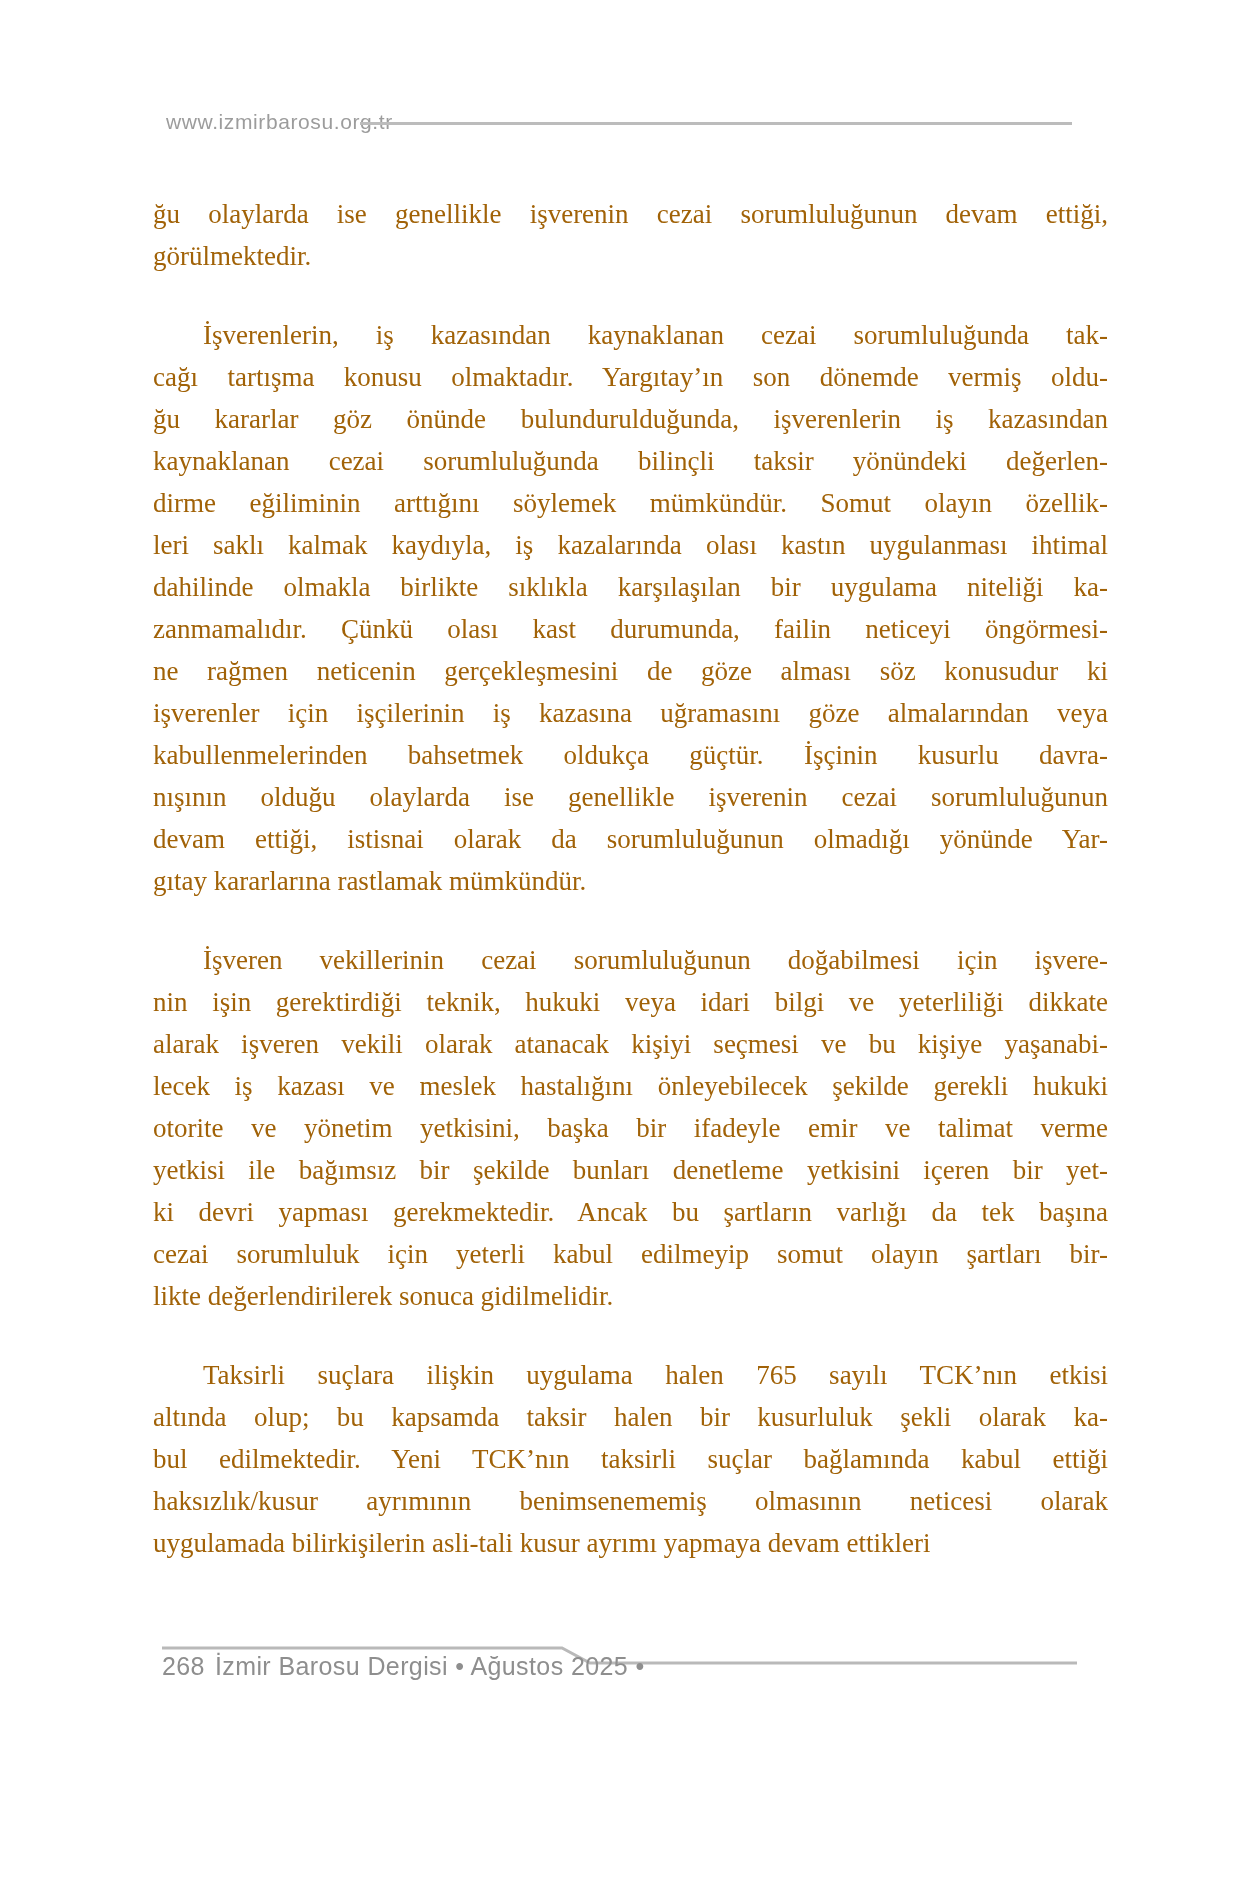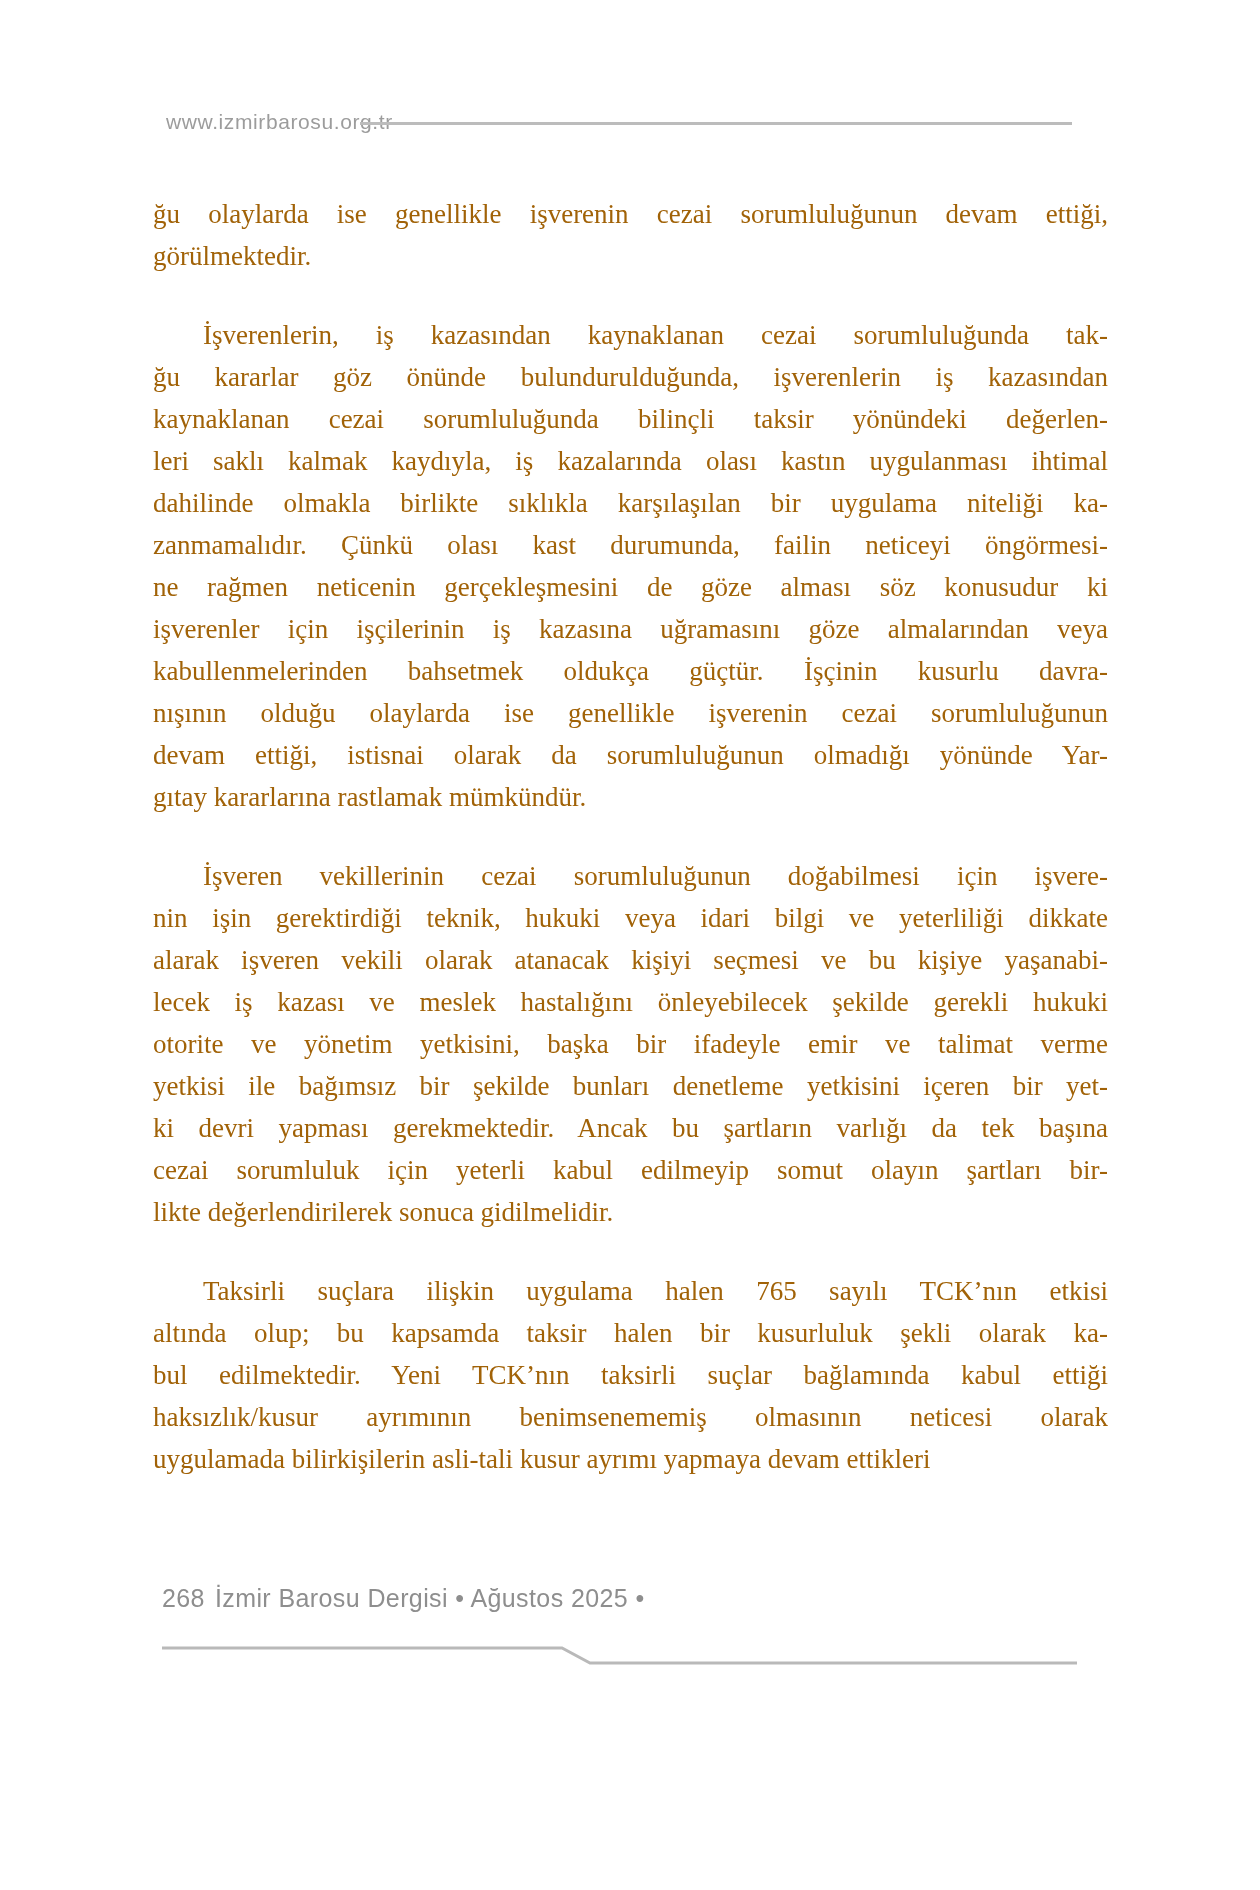"cağı tartışma konusu olmaktadır." div.line { html: none -> <div>cağı tartışma konusu olmaktadır. Yargıtay’ın son dönemde vermiş oldu-</div> }
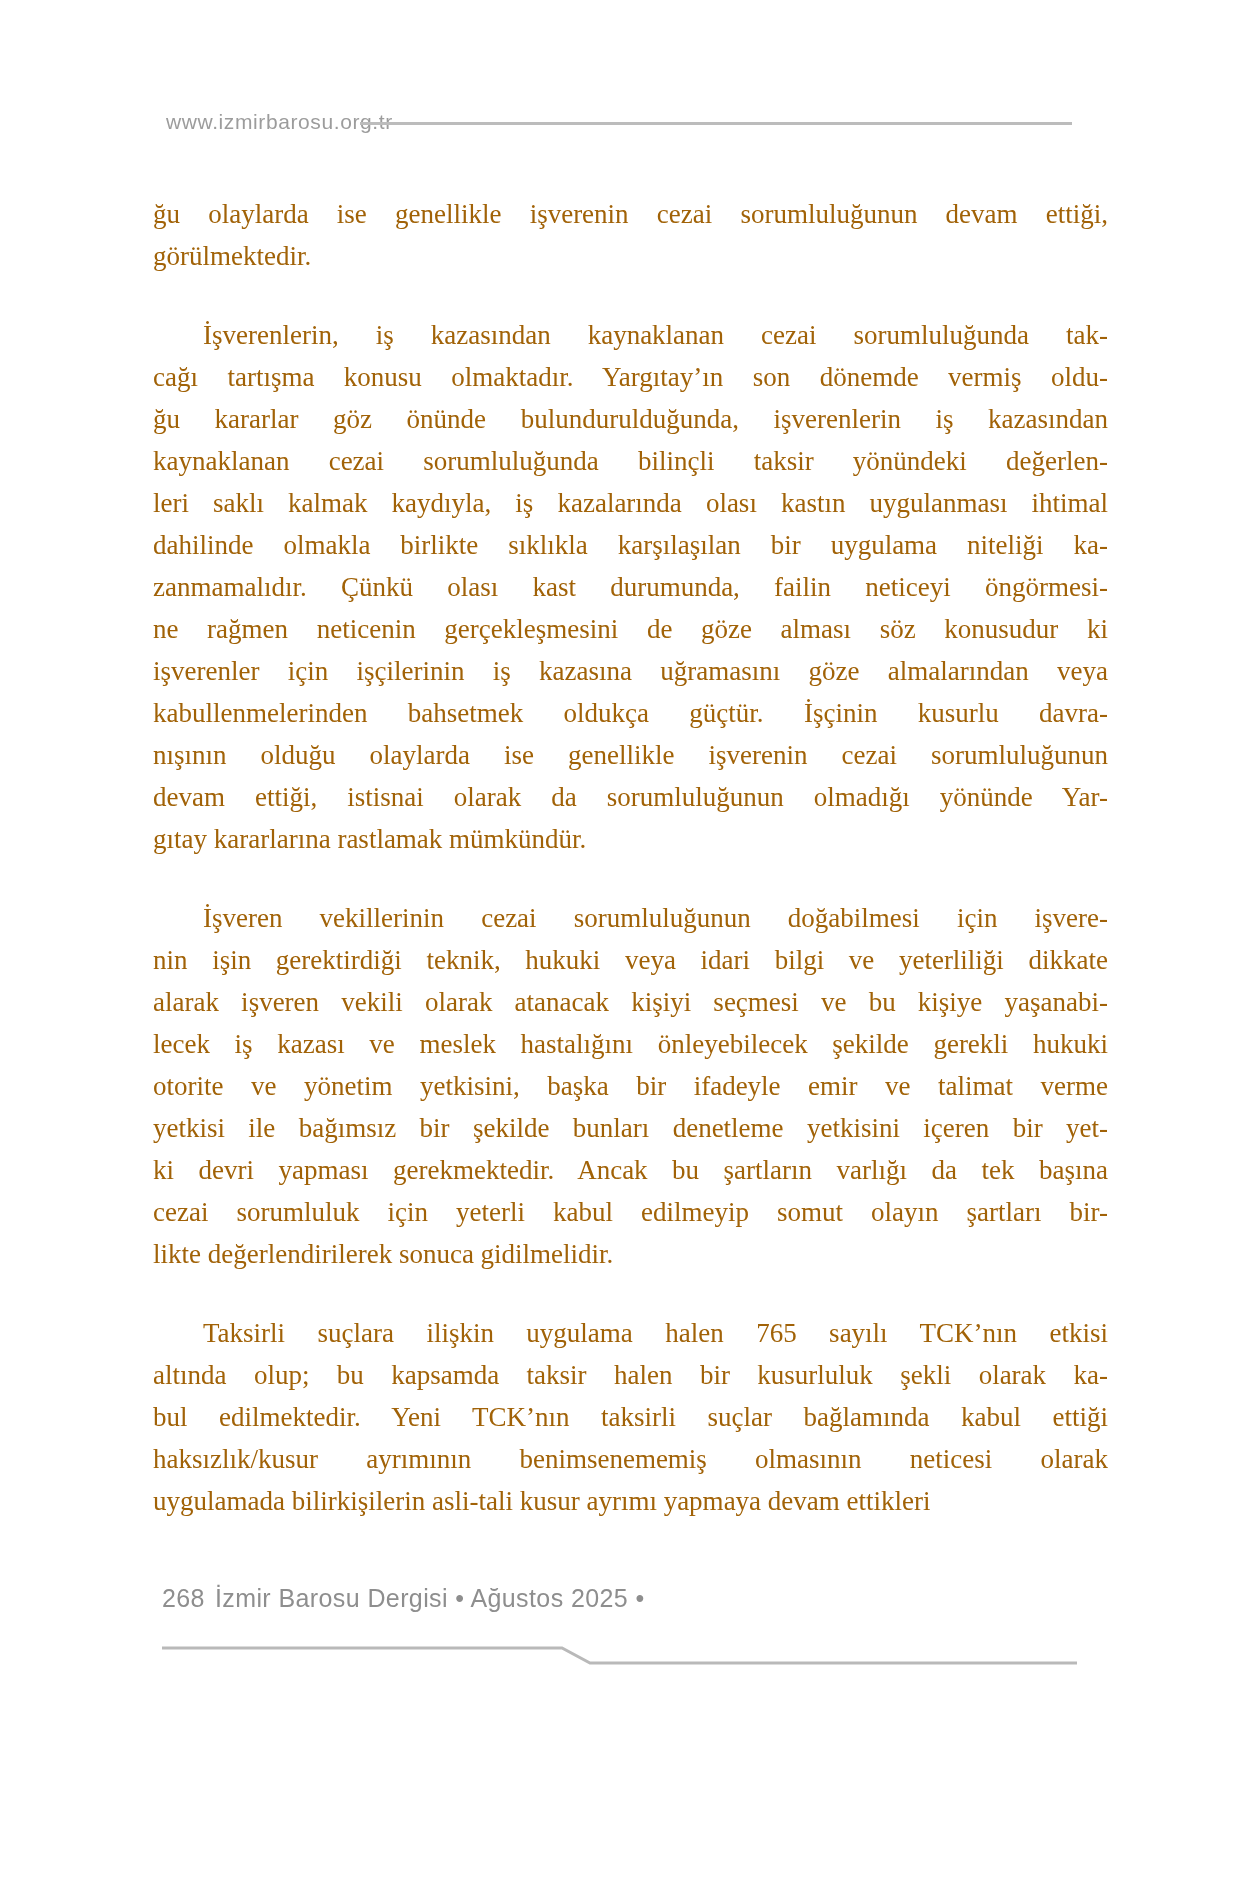"dirme eğiliminin arttığını söylemek" div.line { html: none -> <div>dirme eğiliminin arttığını söylemek mümkündür. Somut olayın özellik-</div> }
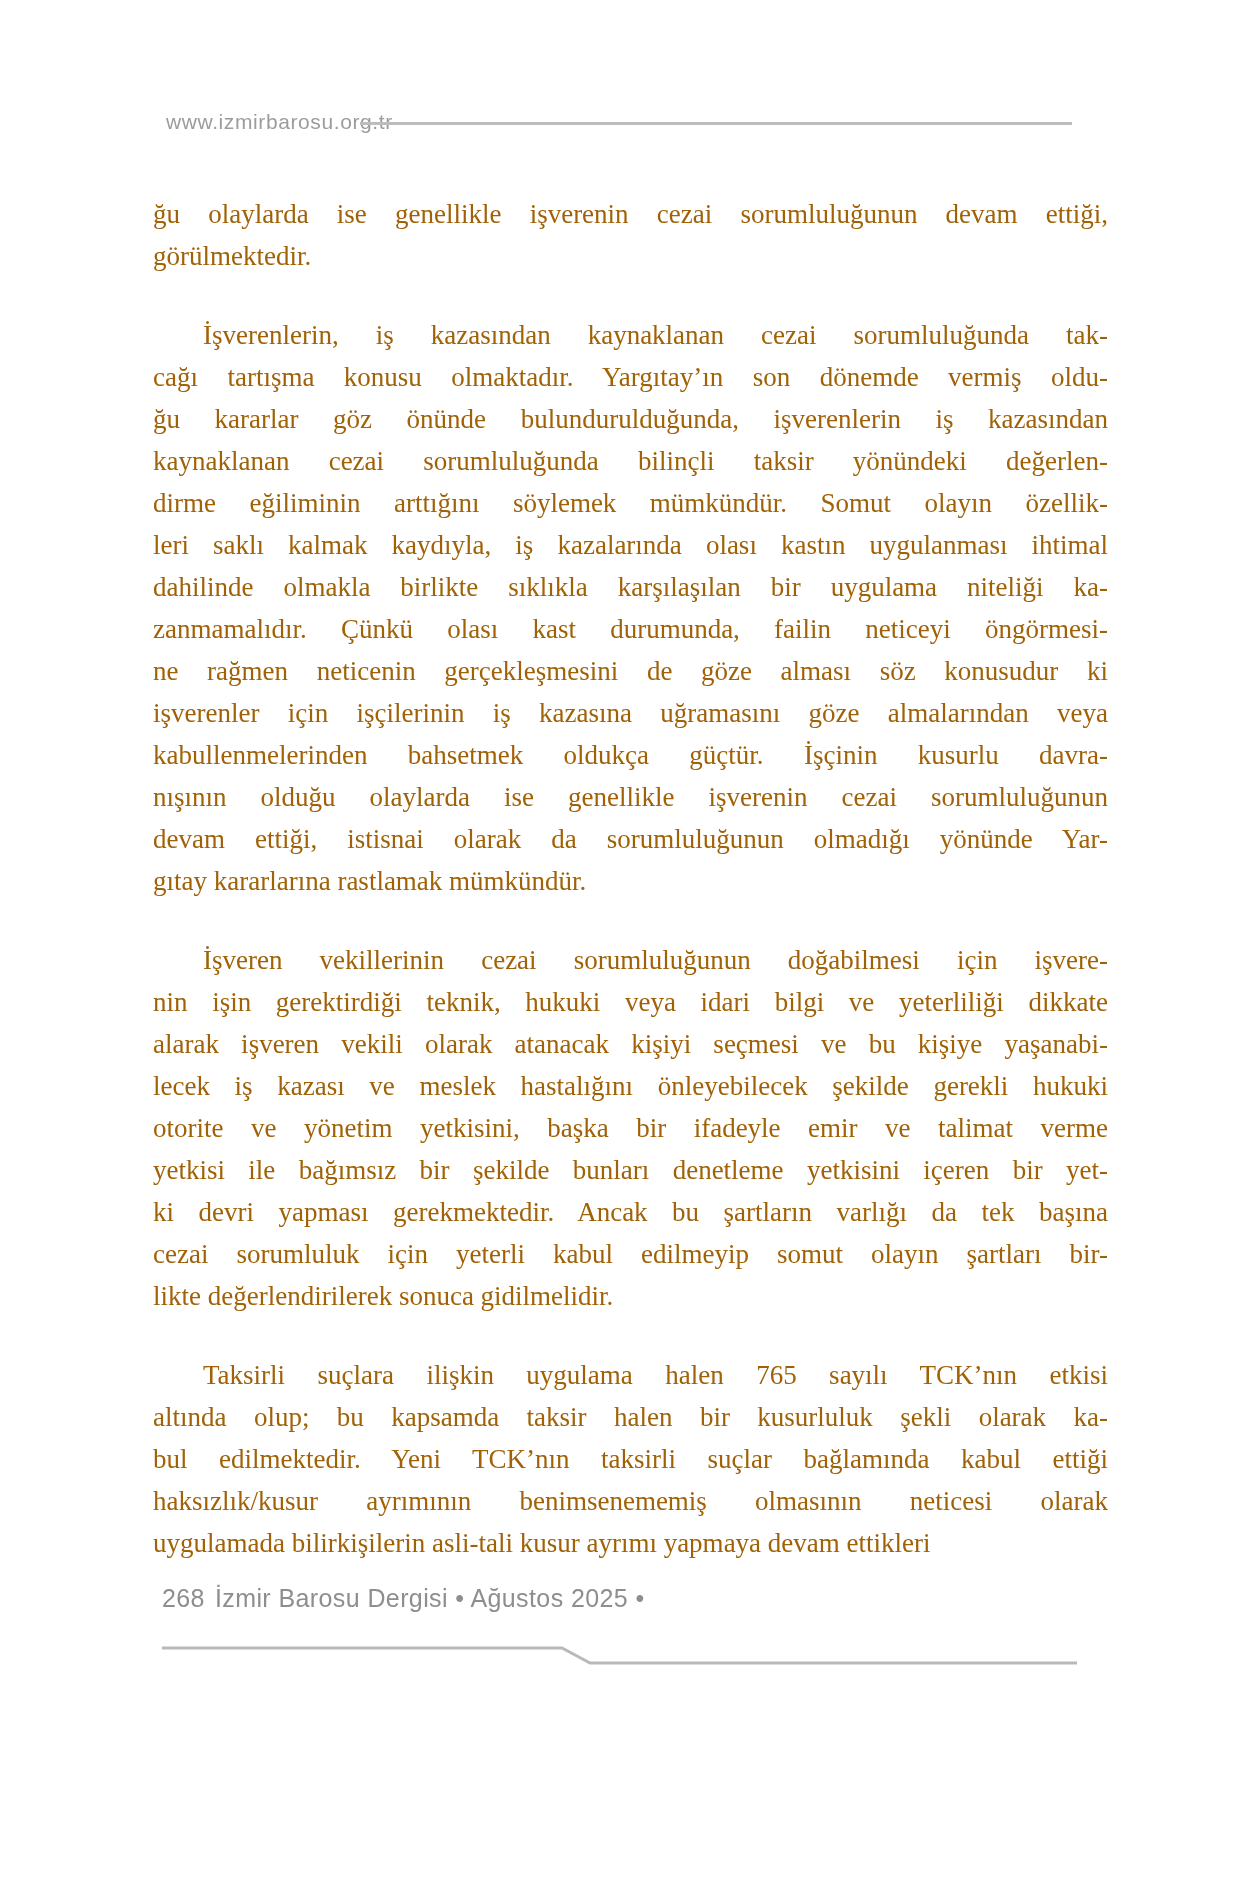"268 İzmir Barosu Dergisi •" .footer-text { top: 1584px -> 1652px }
